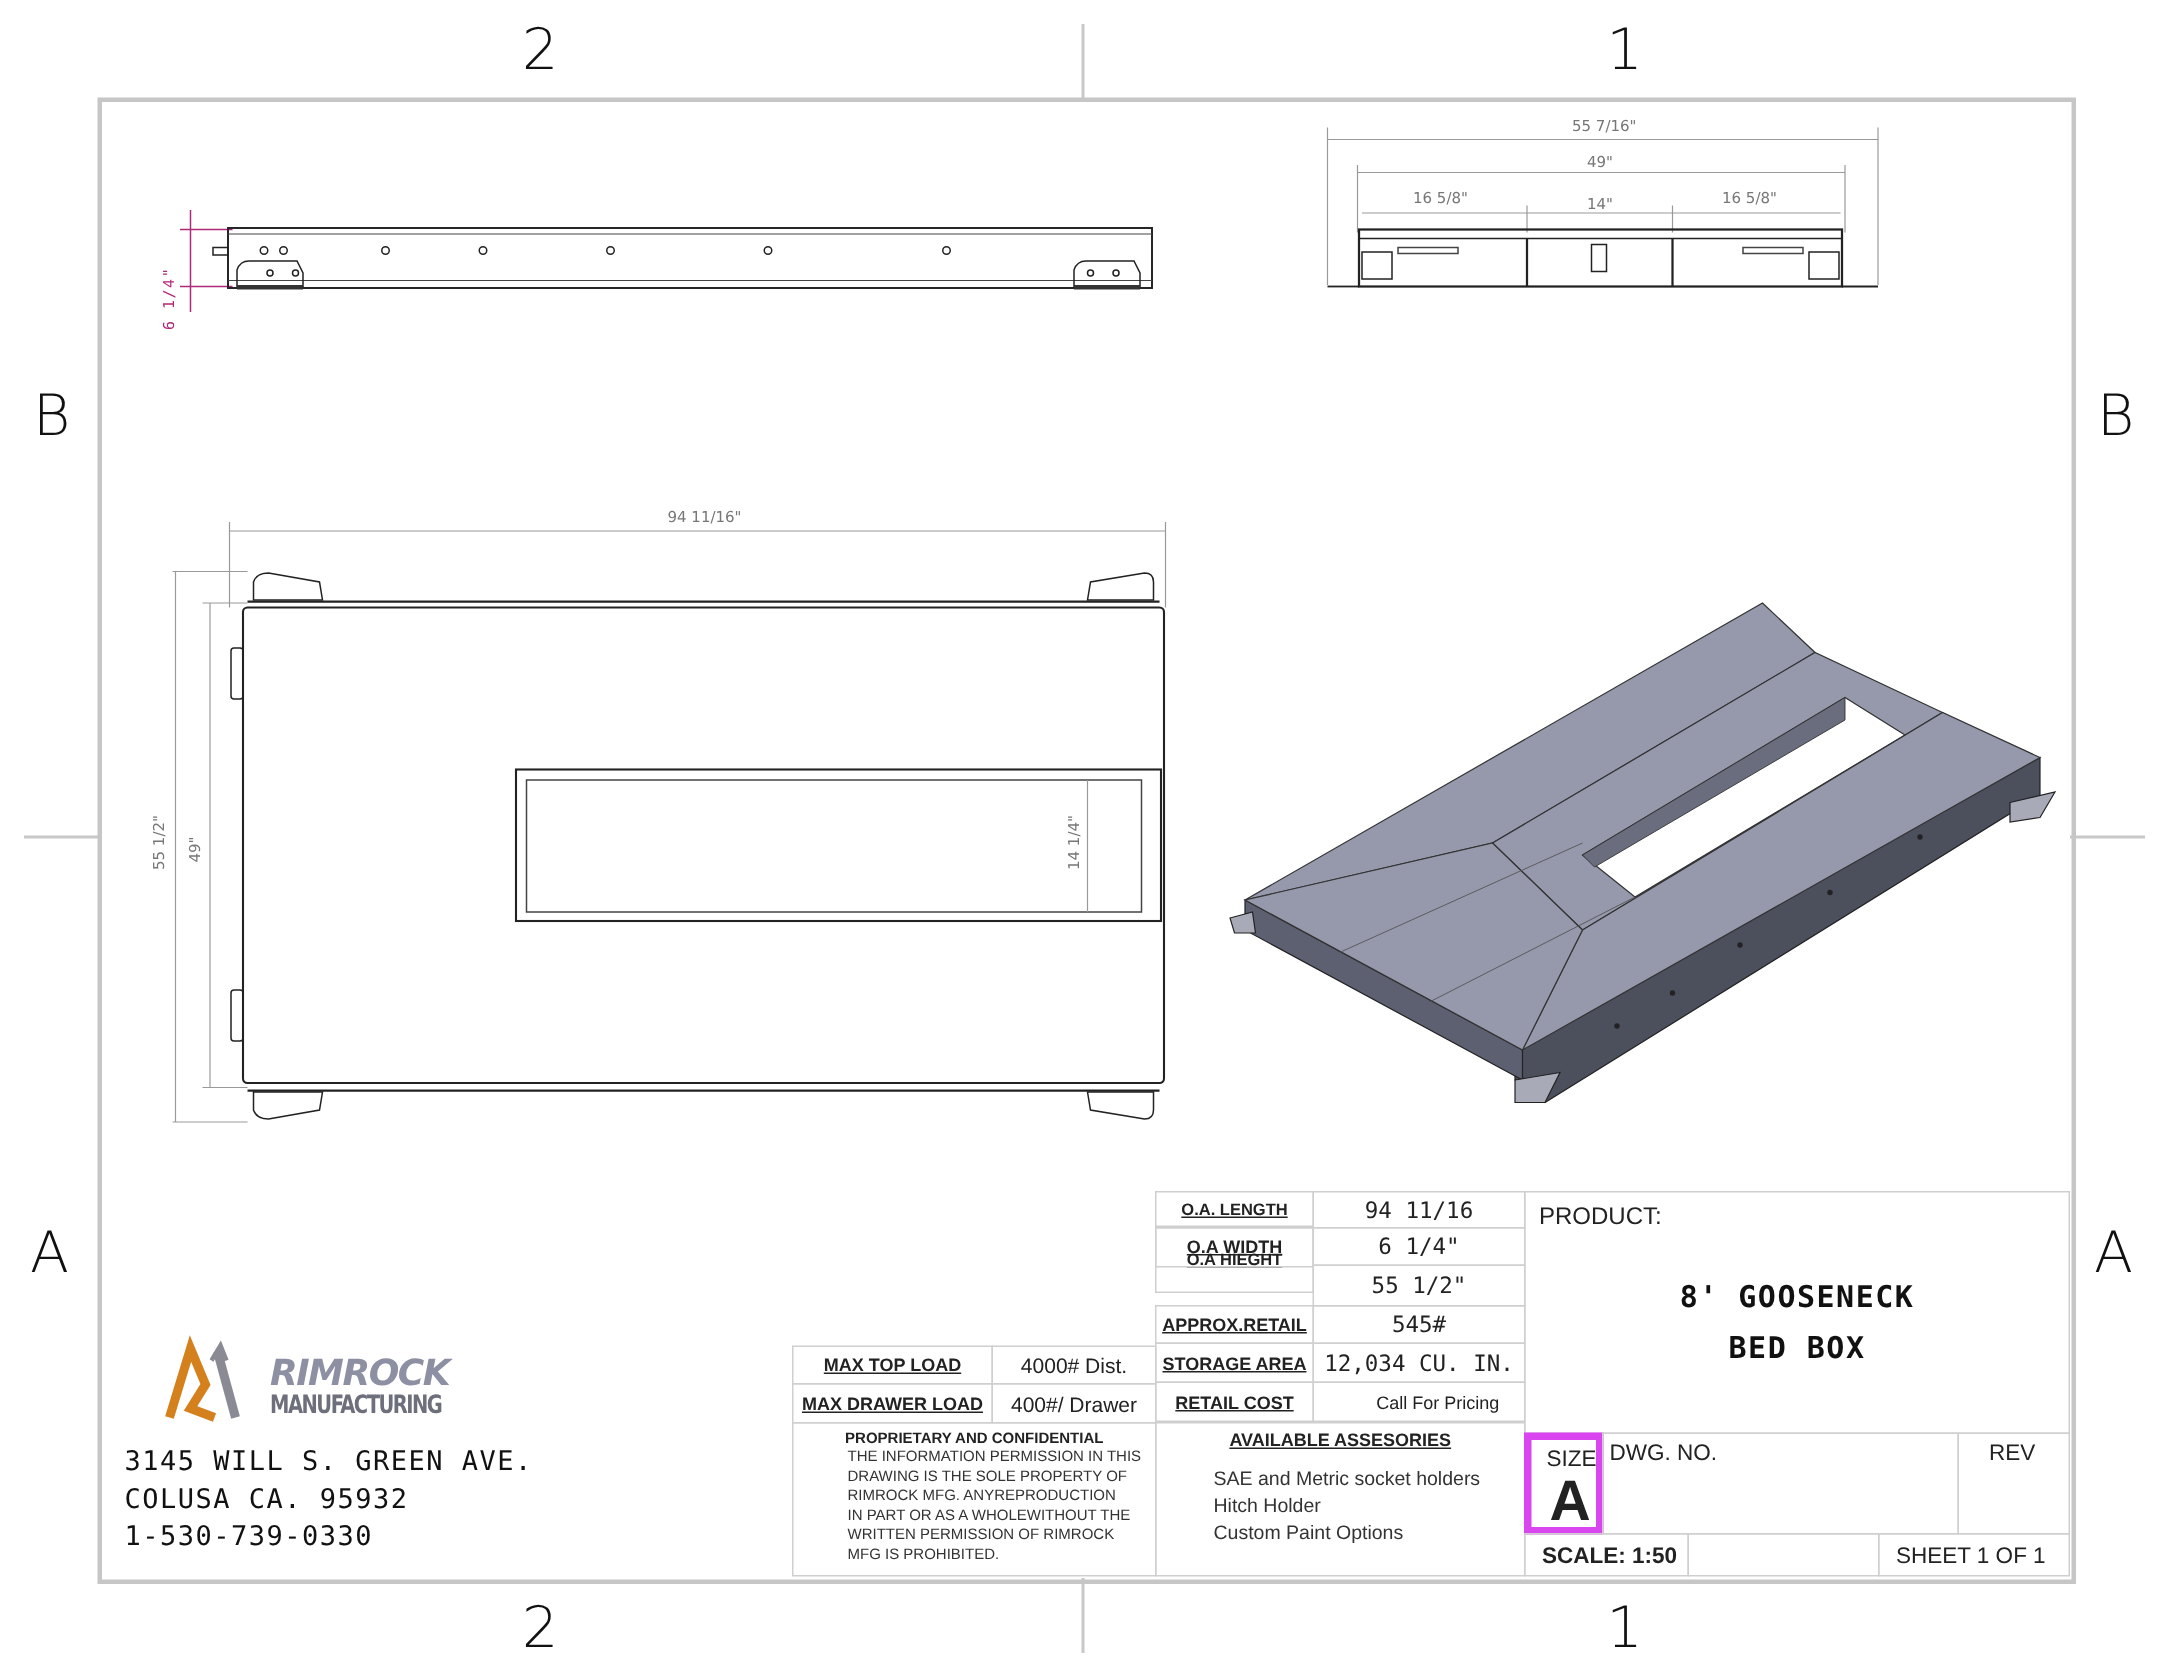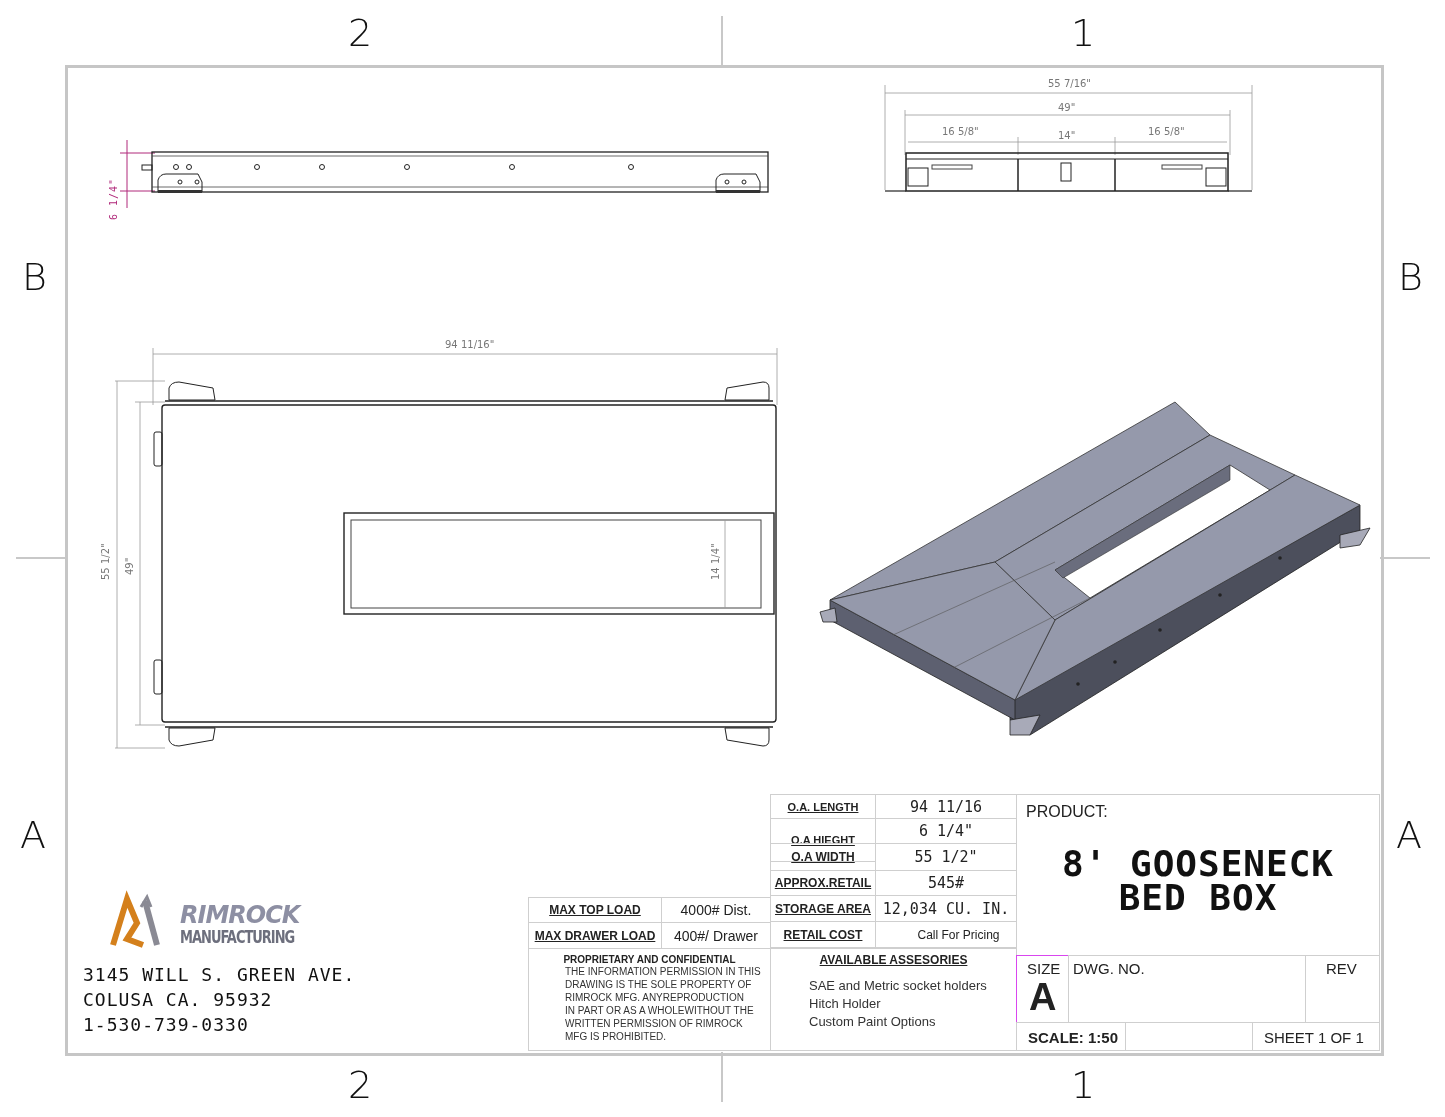"O.A WIDTH" div.cell { top: 843px -> 817px }
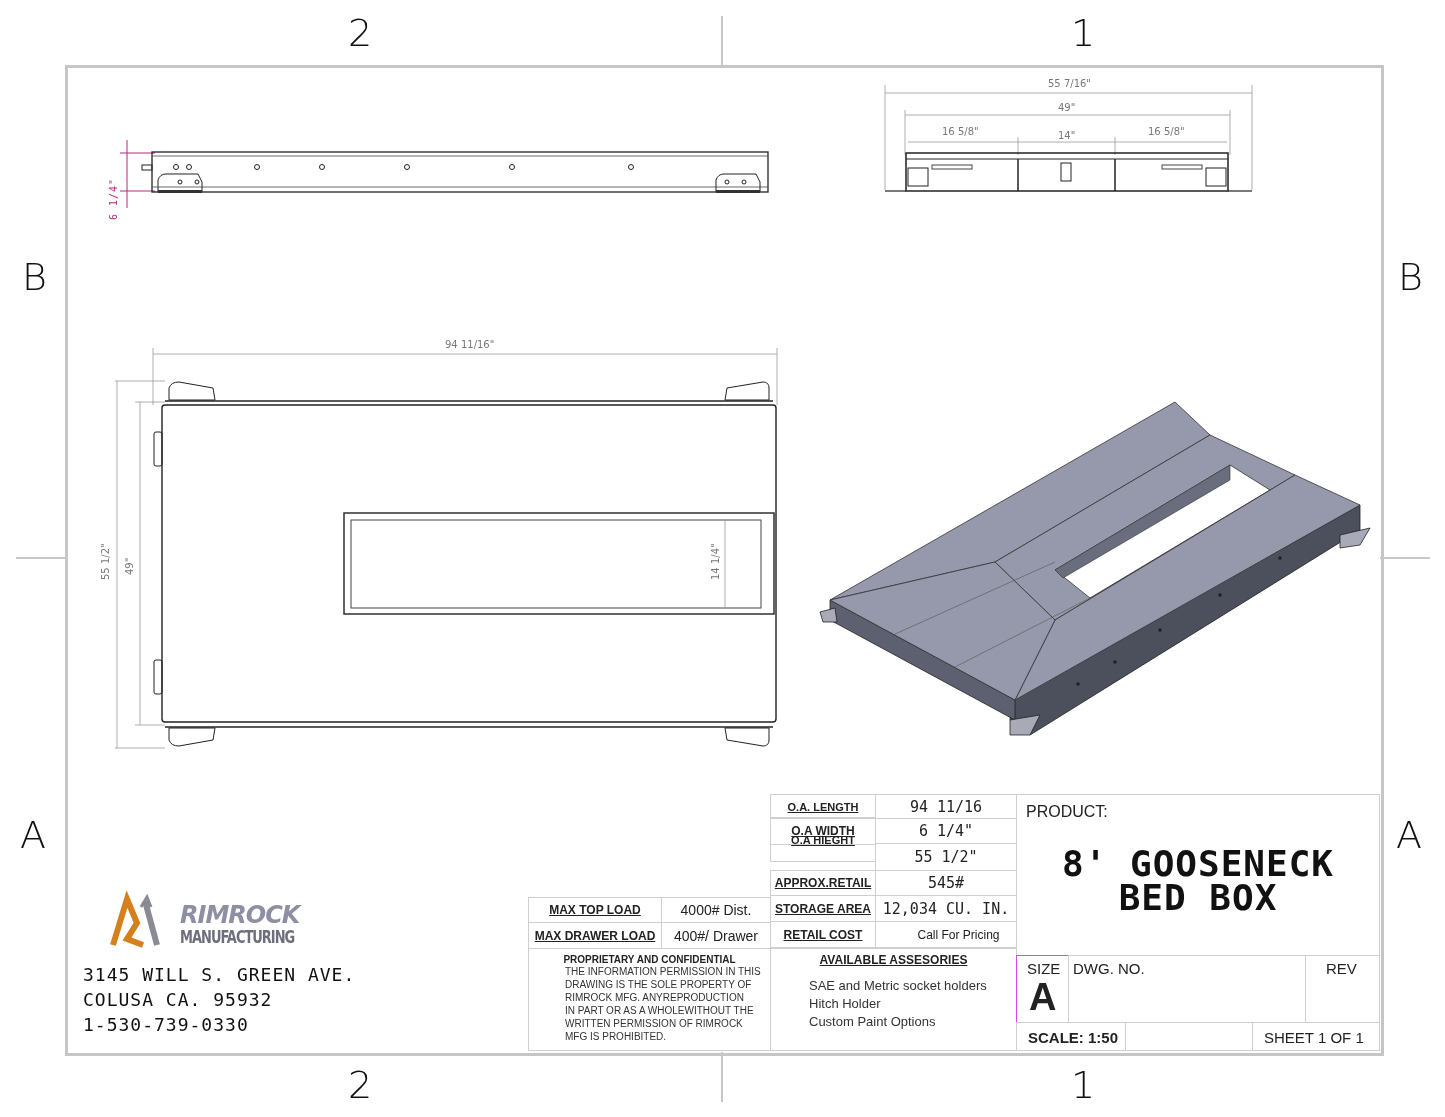"8' GOOSENECK" div.hand { font-size: 36px -> 20px }
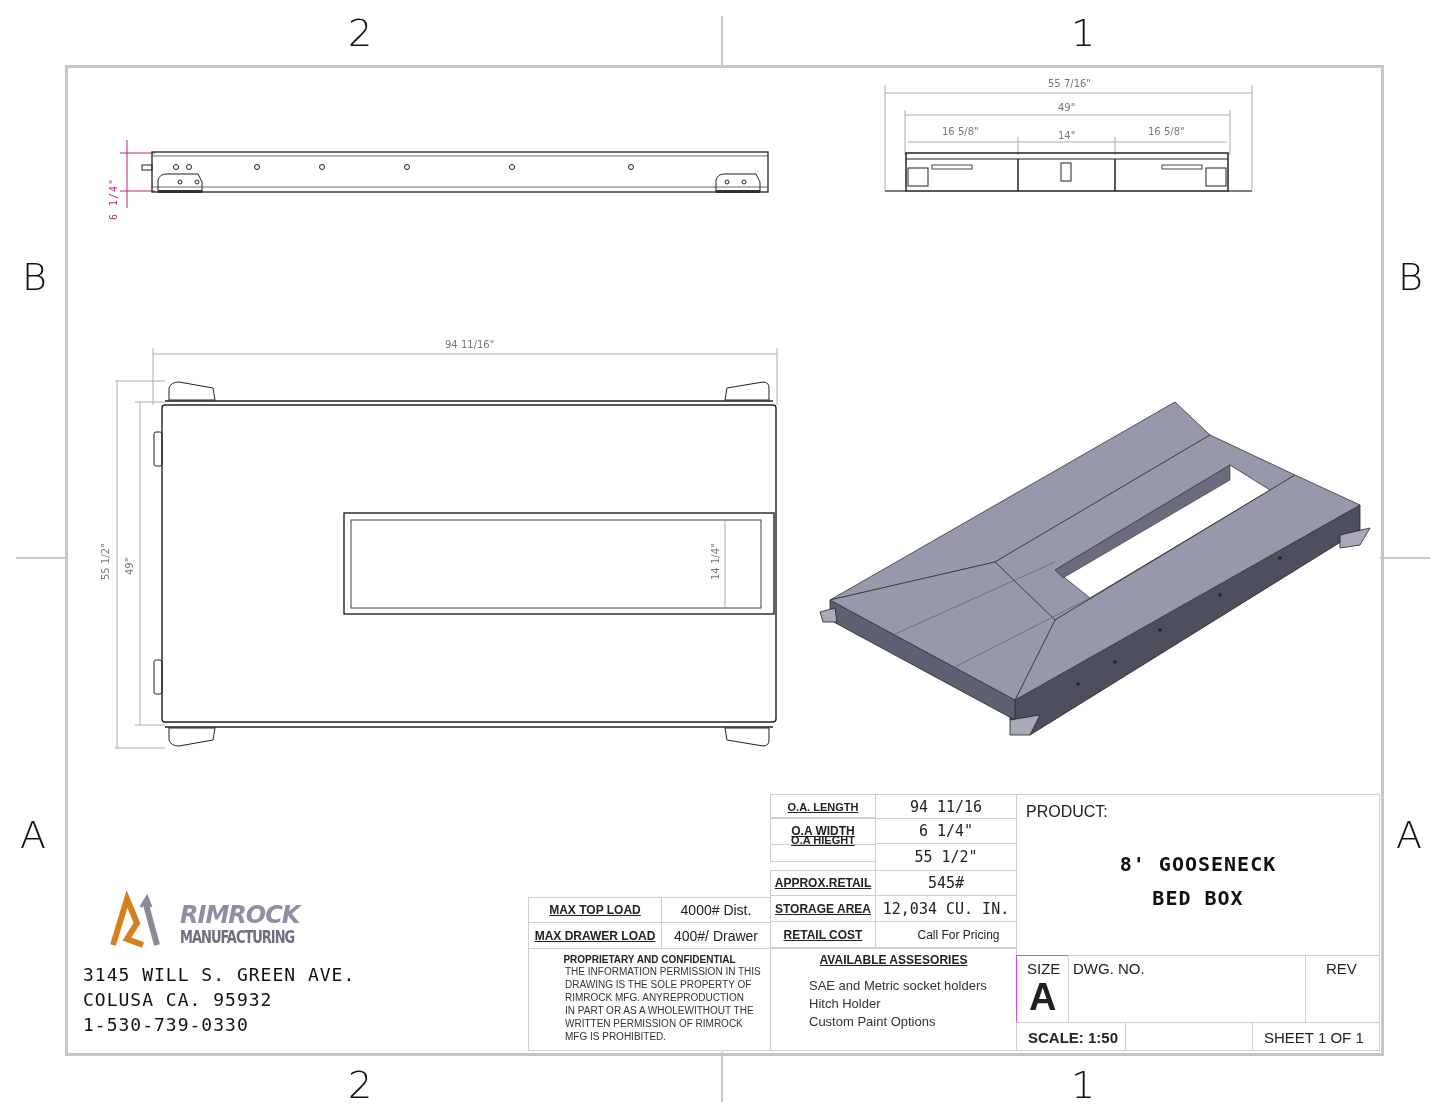"SIZE" div.abs { border: 1px solid #d946ef -> 5px solid #d946ef }
